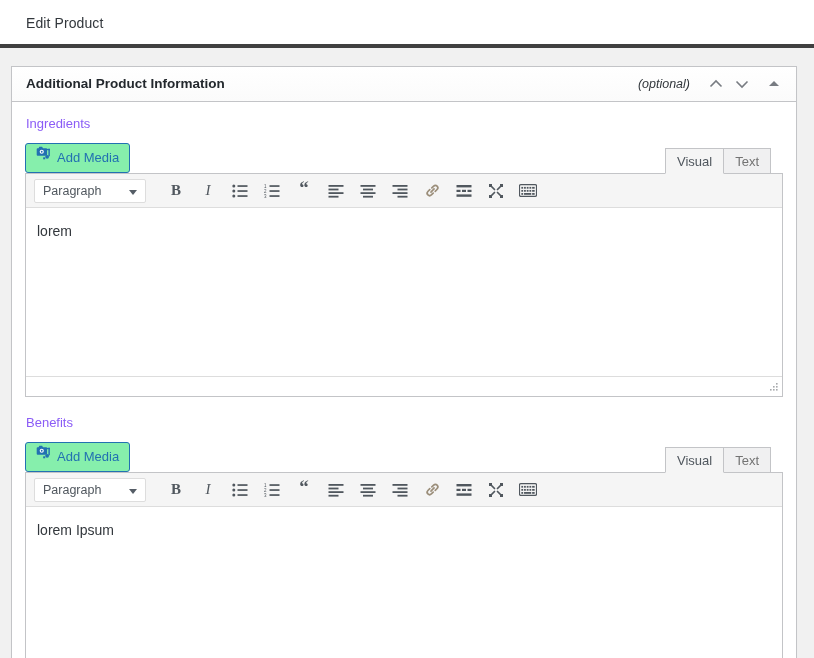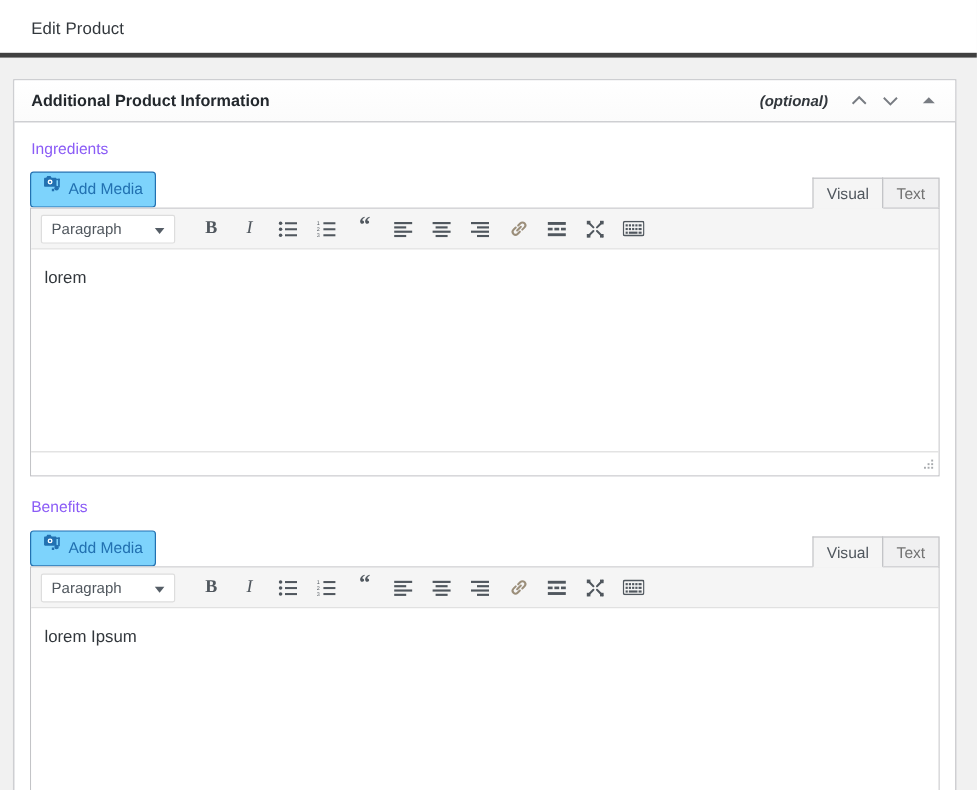"(optional)" .mb-optional { font-weight: bold -> normal }
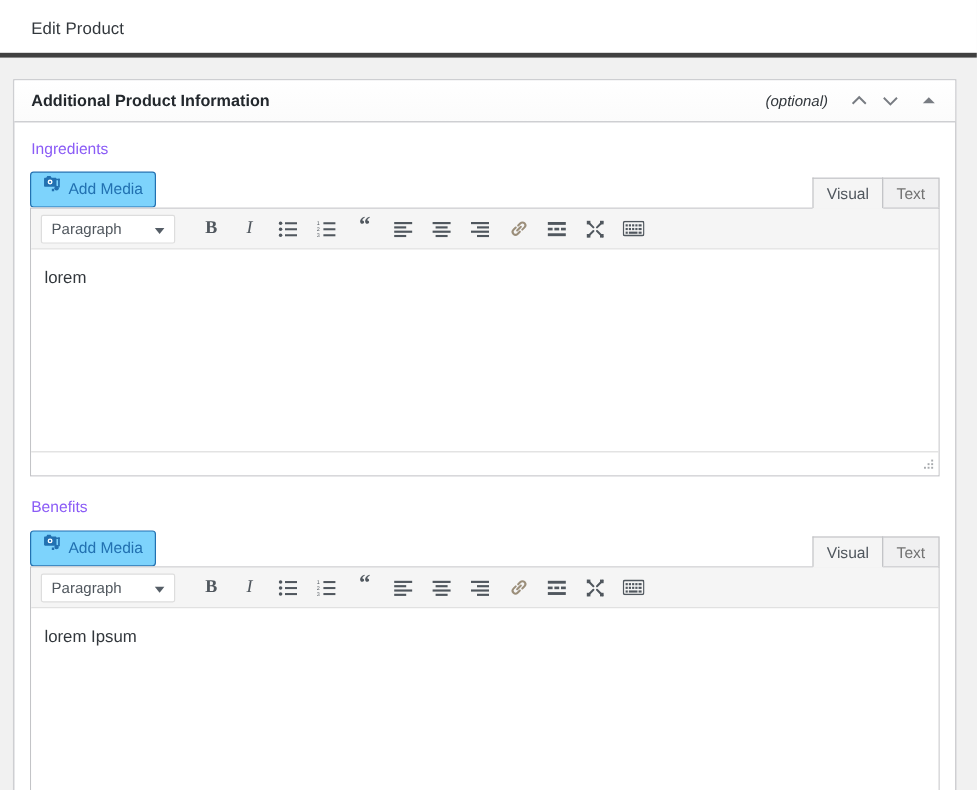"Add Media" .add-media { background: #7dd3fc -> #86efac }
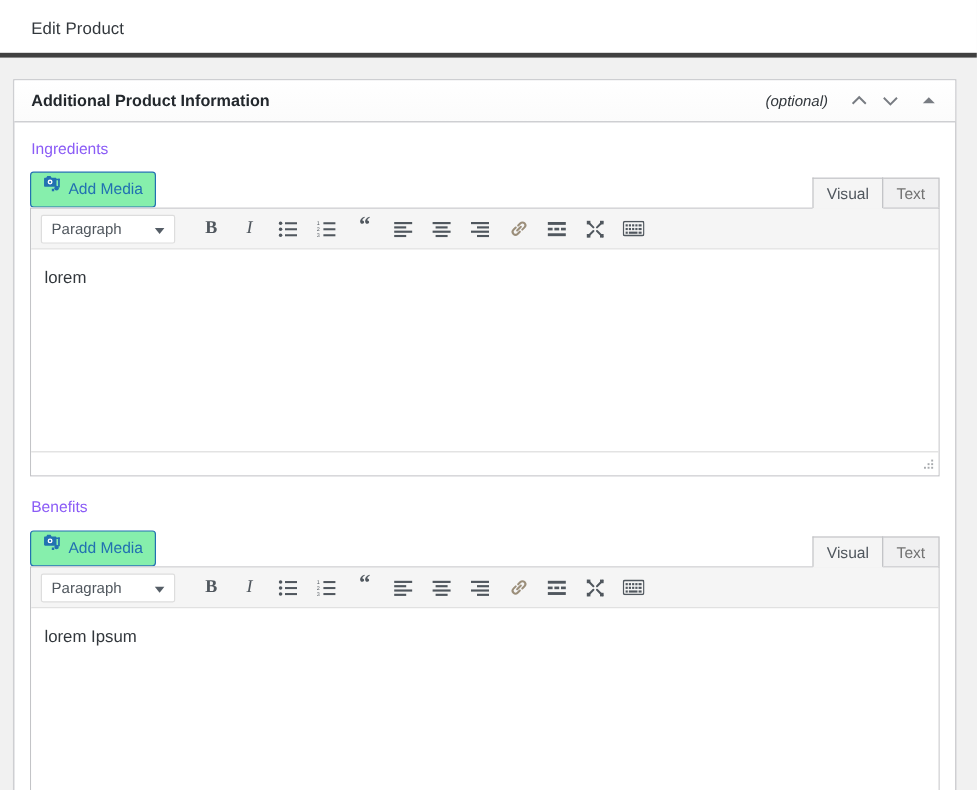"Visual" .editor-tabs { right: 0 -> 12px }
